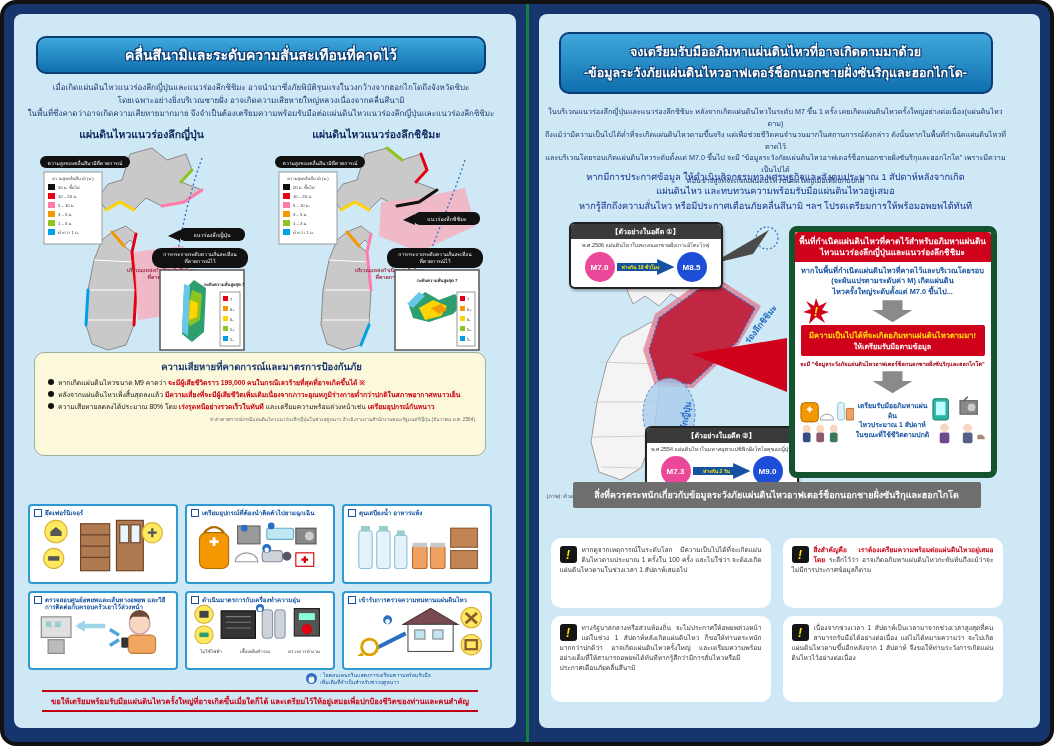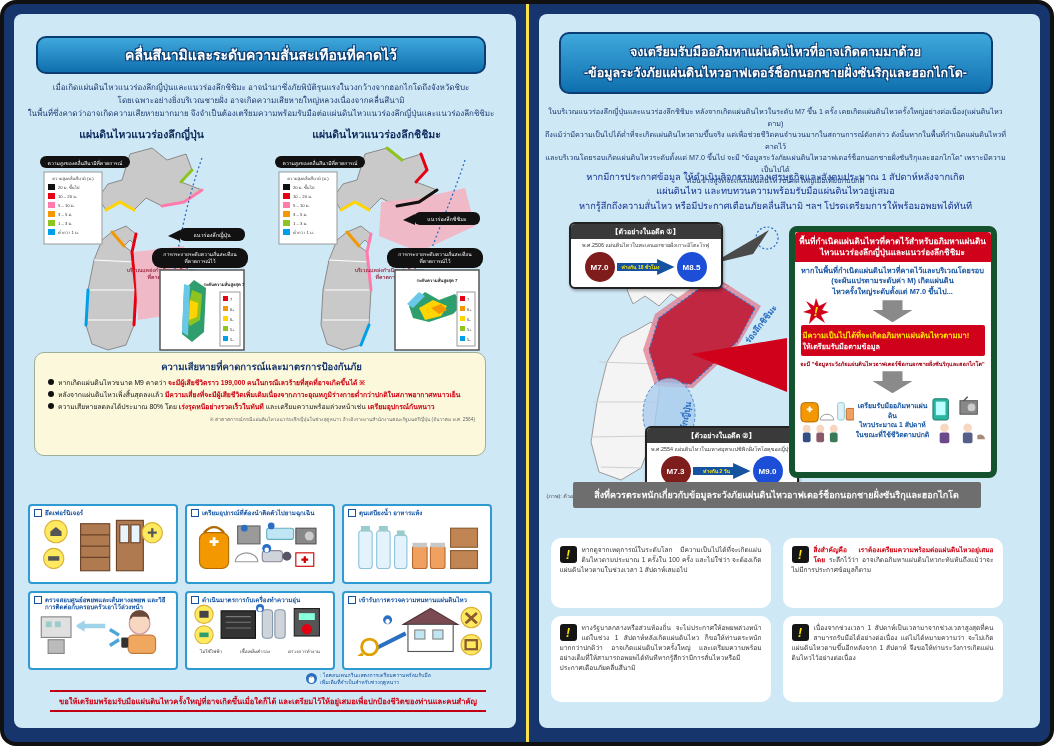"คลื่นสึนามิและระดับความสั่นสะเทือนที่คาด" .page-left { border-right: 3px solid #fde047 -> 3px solid #15803d }
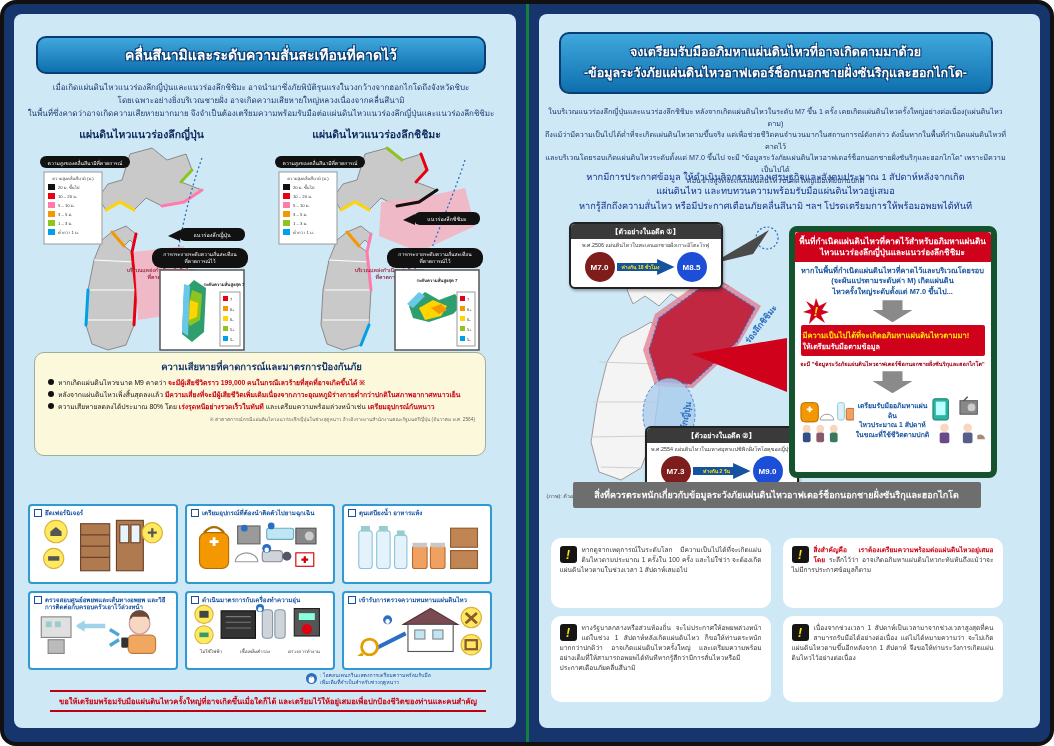"M7.0" .mblue { background: #7f1d1d -> #ec4899 }
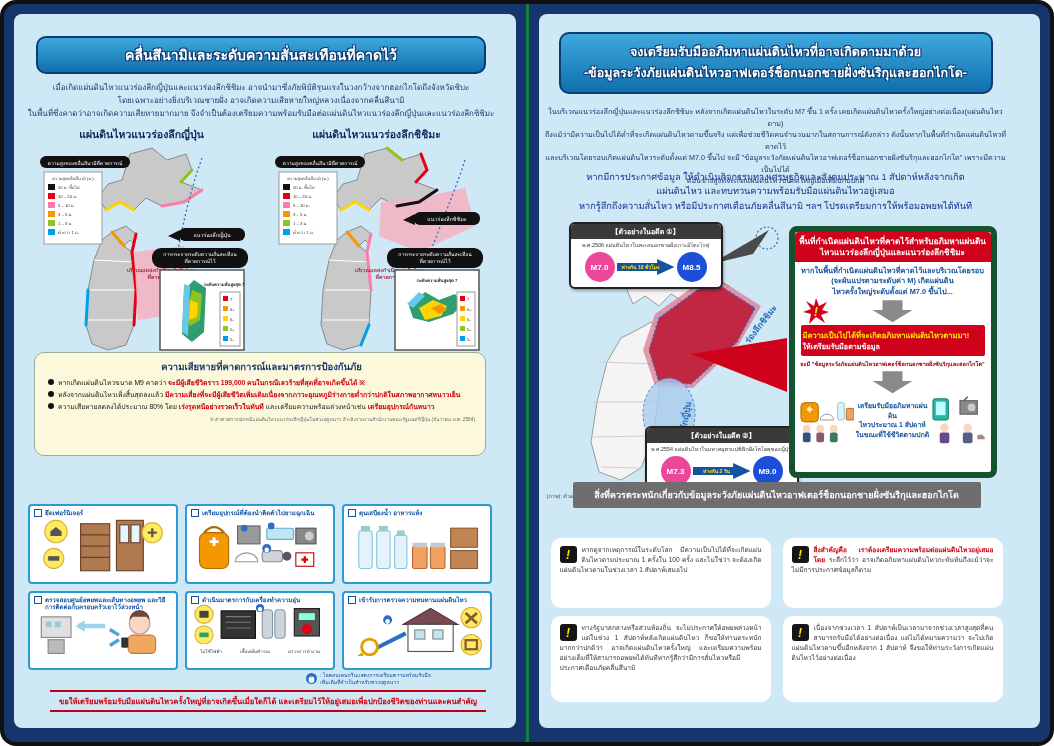"มีความเป็นไปได้ที่จะเกิดอภิมหาแผ่นดินไหว" .band { text-align: left -> center }
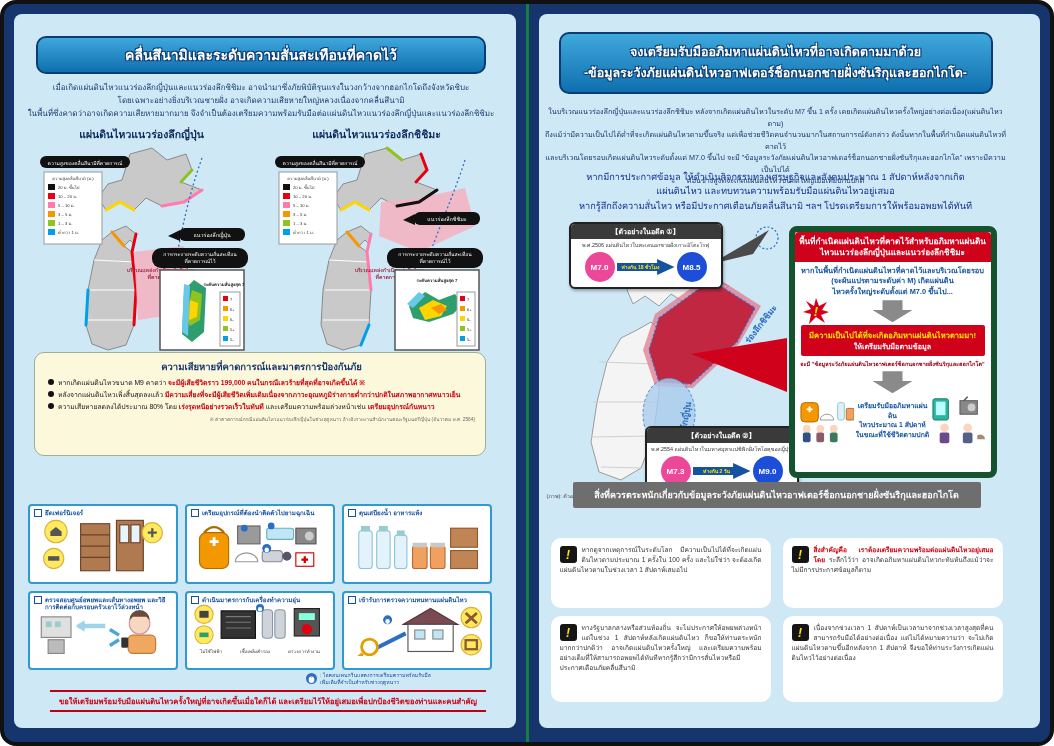"ขอให้เตรียมพร้อมรับมือแผ่นดินไหวครั้งใหญ" div.abs { left: 36px -> 28px }
